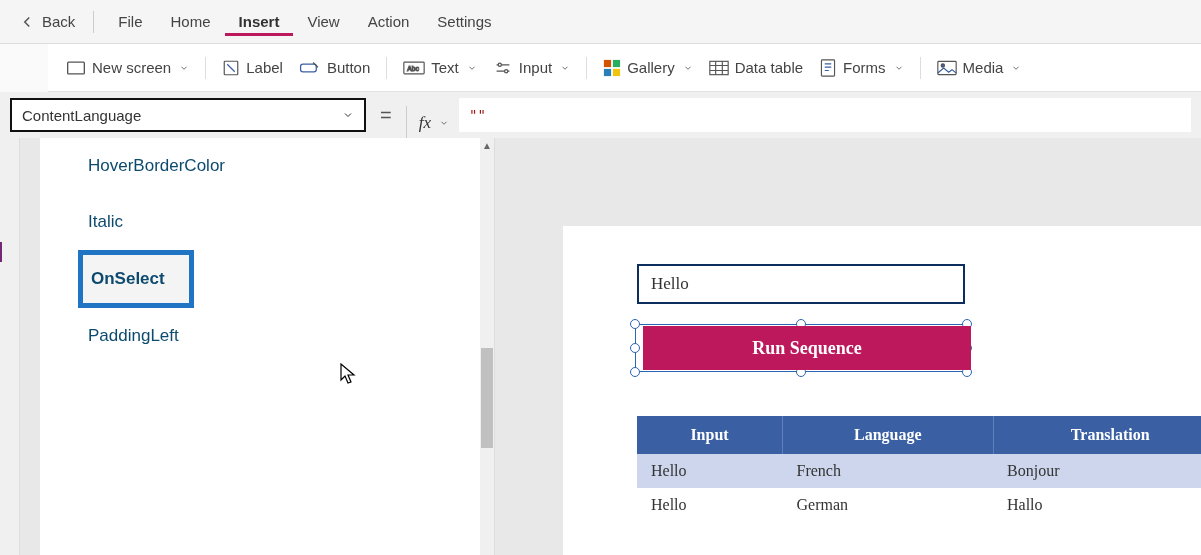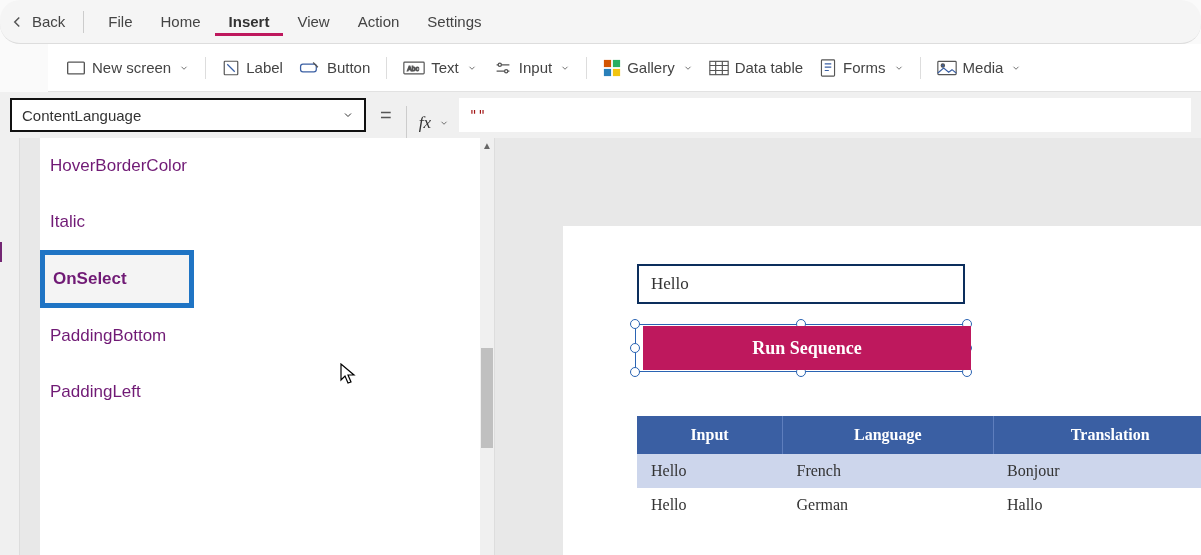"Back" .menubar { border-radius: 20px -> none; padding: 0 0 -> 0 10px }
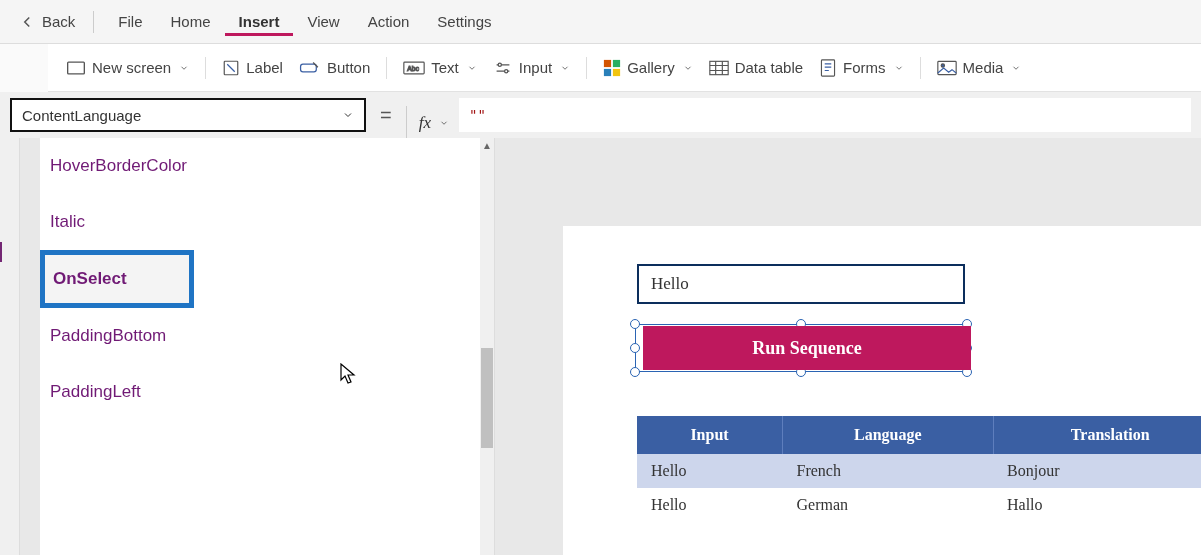"HoverBorderColor" .dd-item { color: #701a75 -> #0c4a6e; margin-left: none -> 38px }
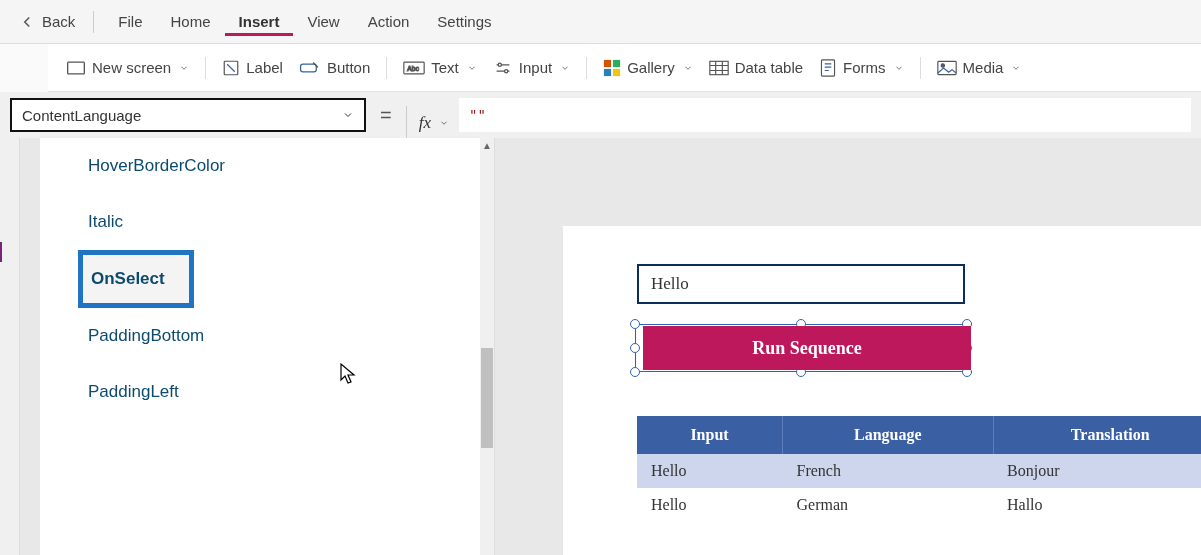"PaddingBottom" div.dd-item { html: <div>PaddingBottom</div> -> none }
